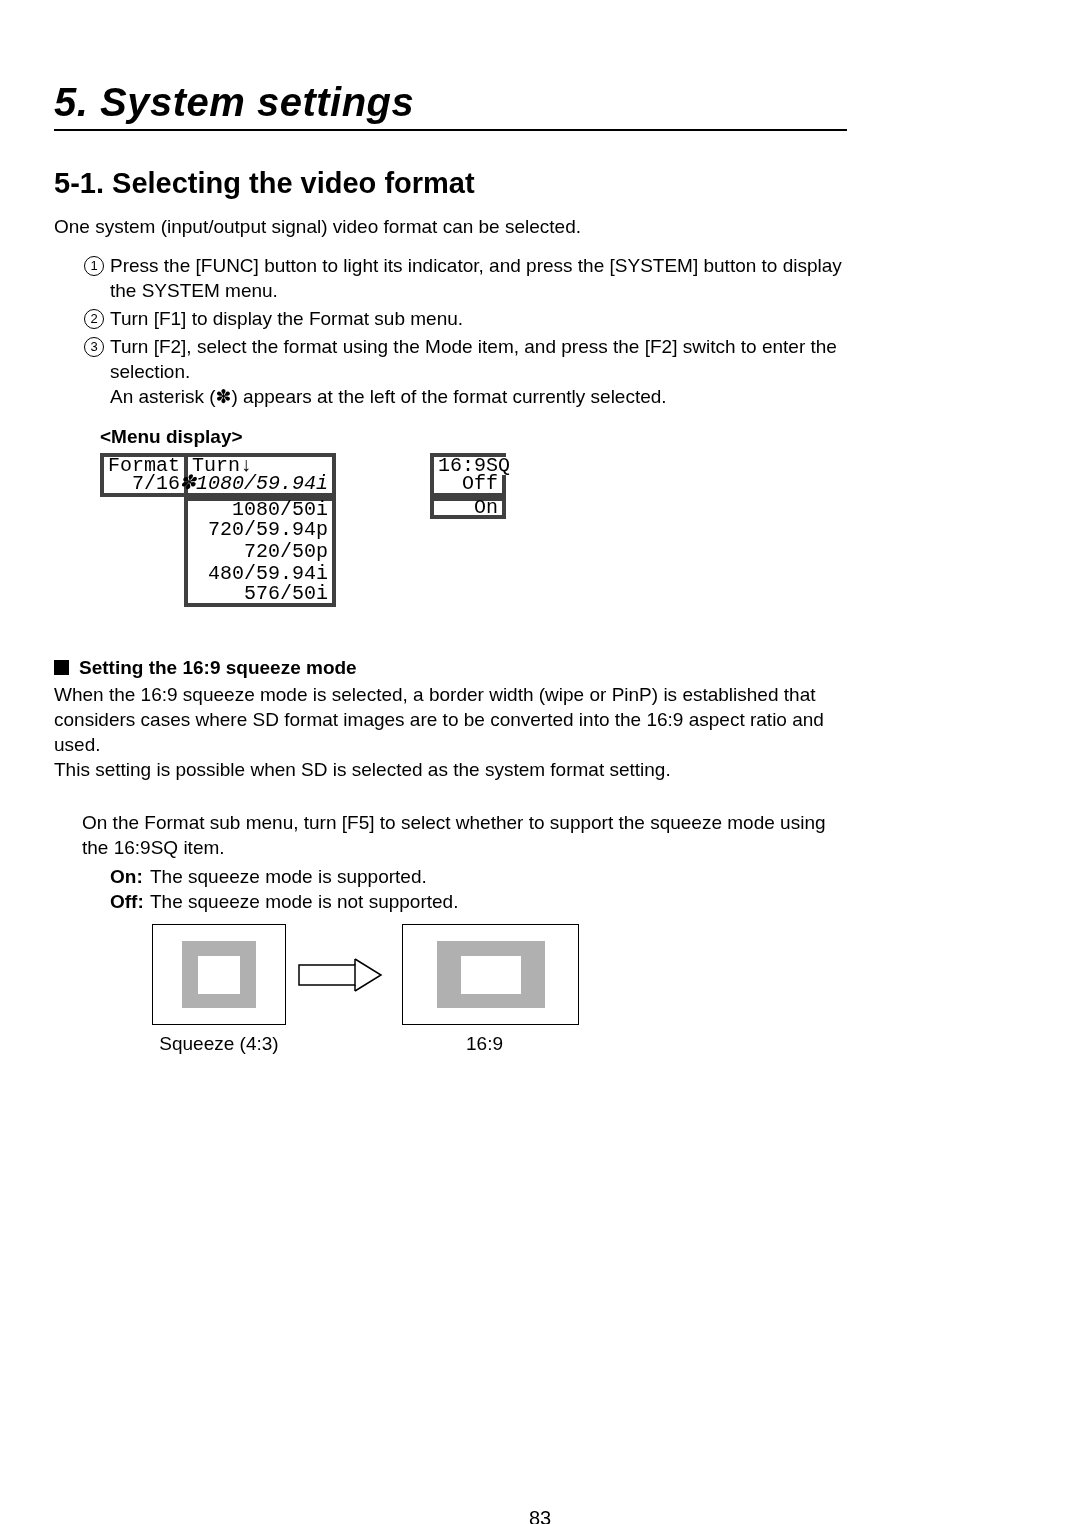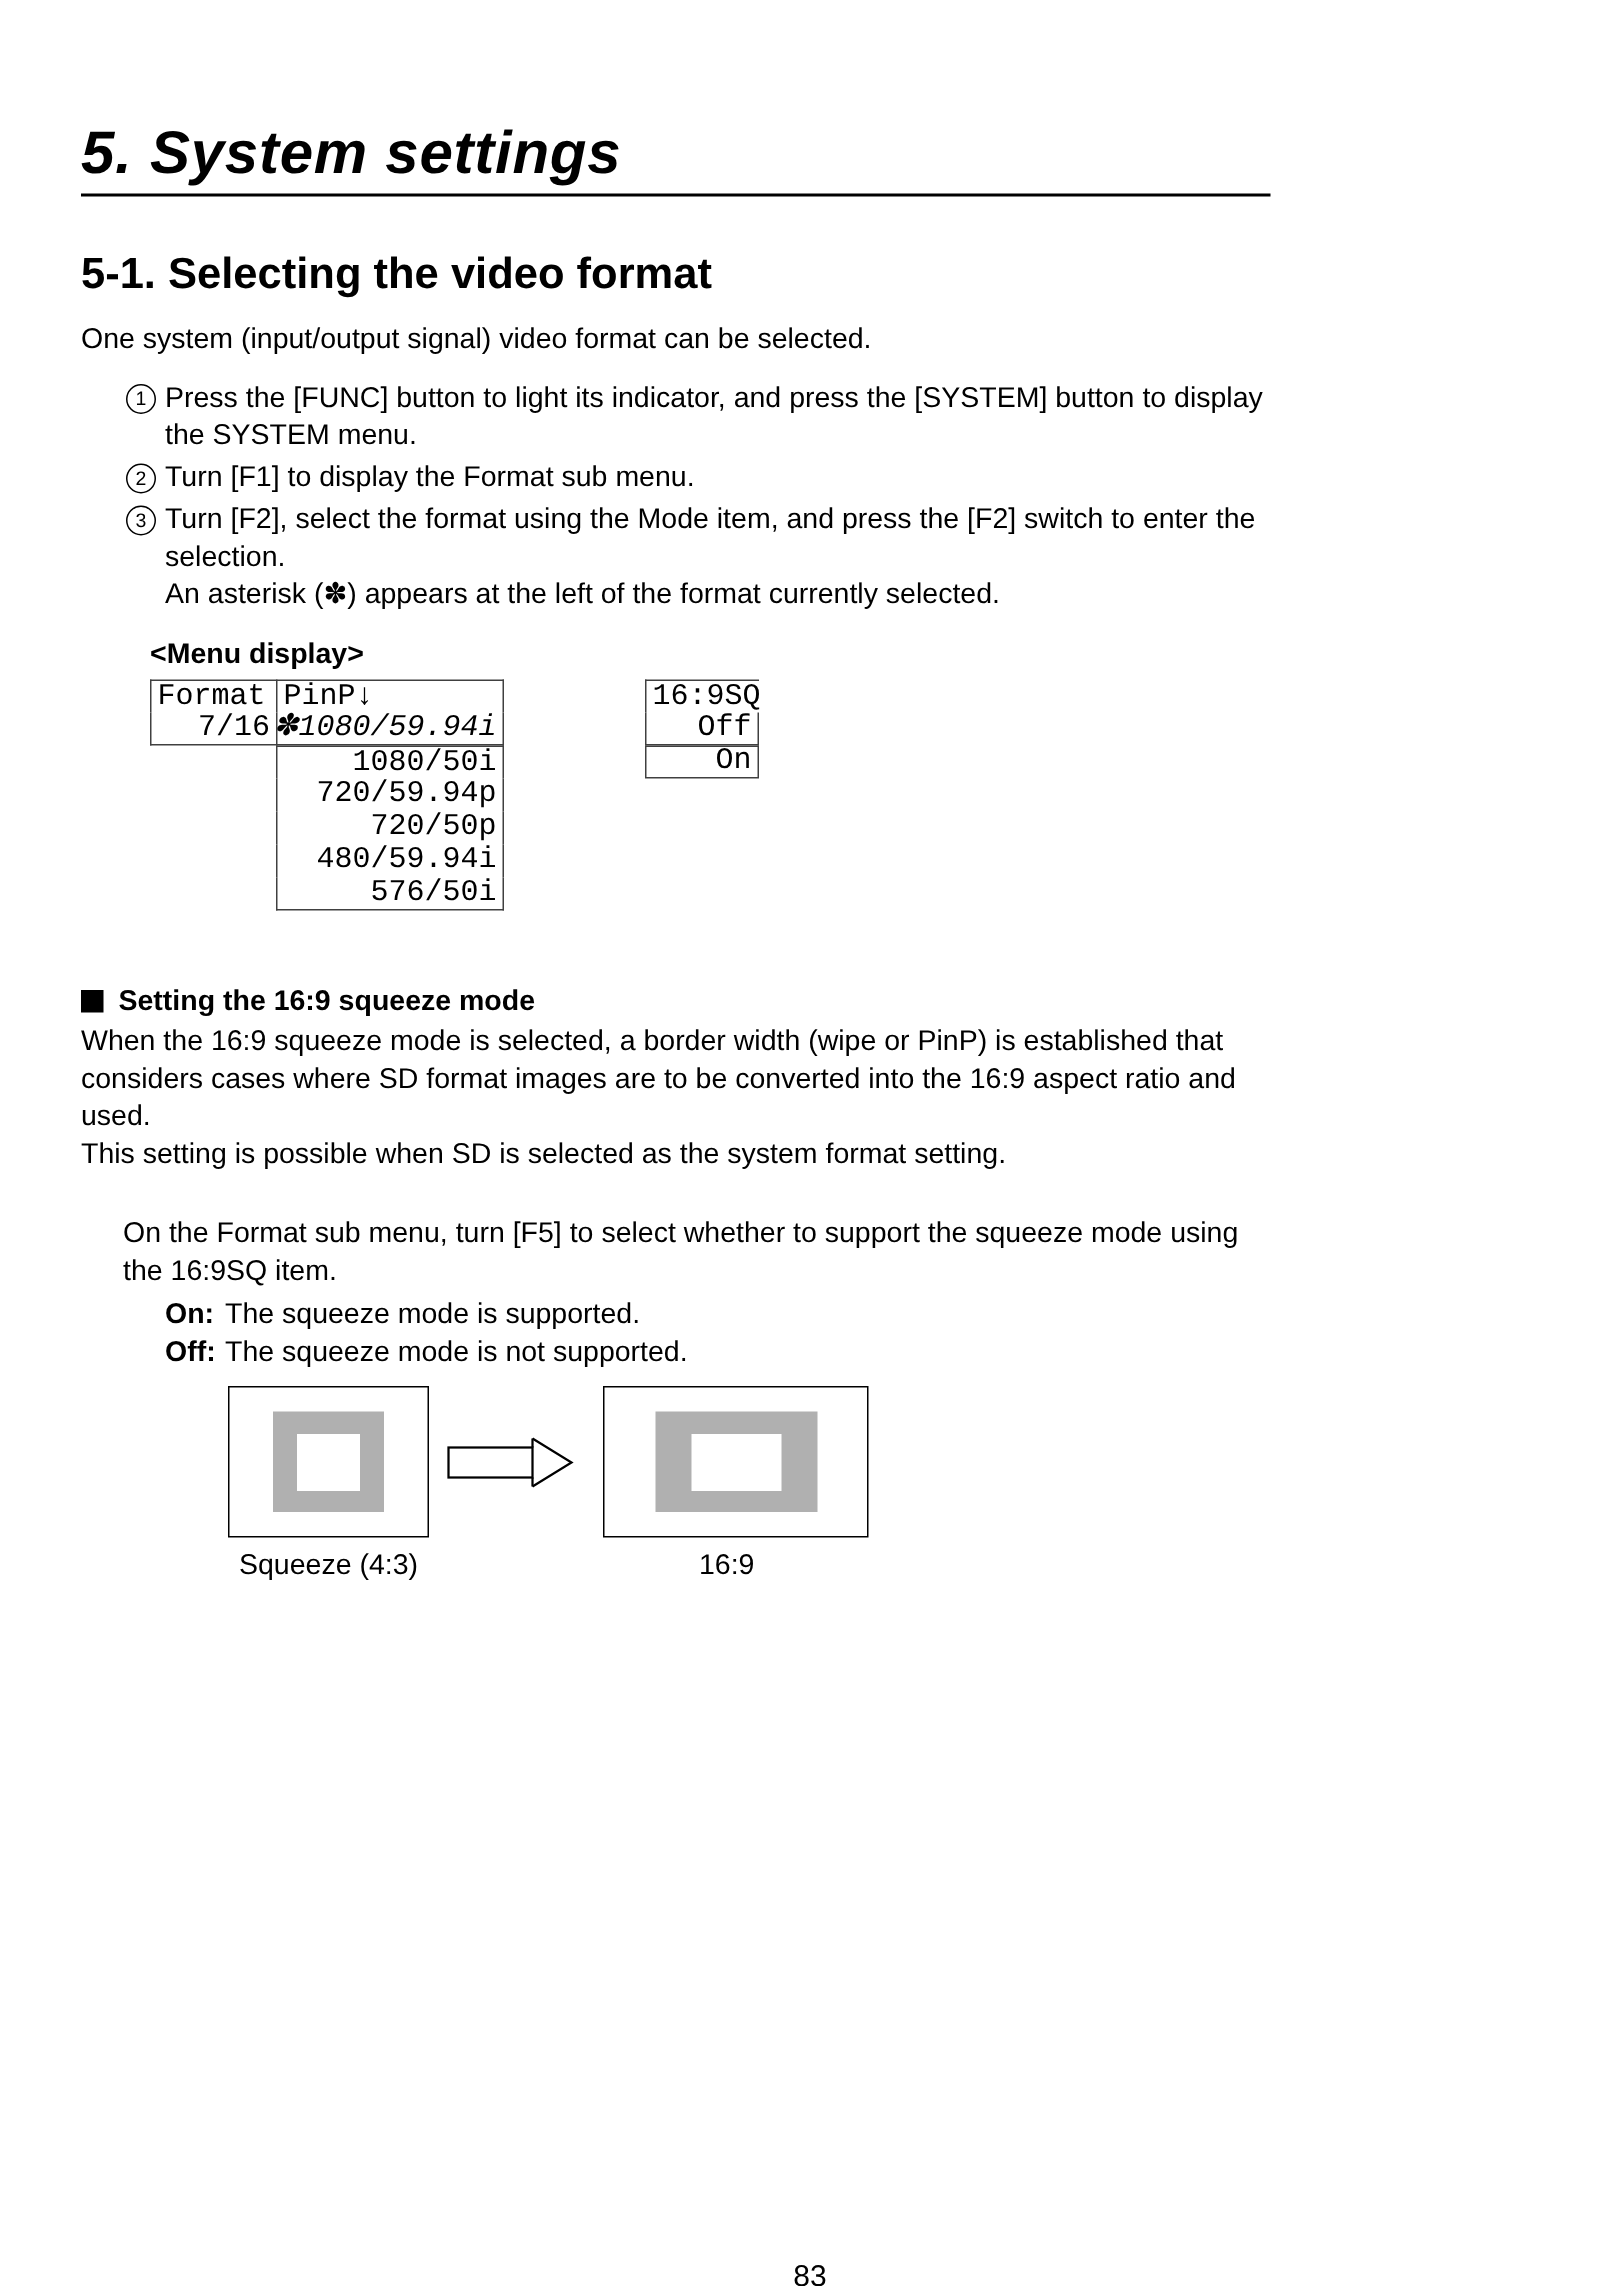"Format" .cell { border: 1px solid #404040 -> 4px solid #404040 }
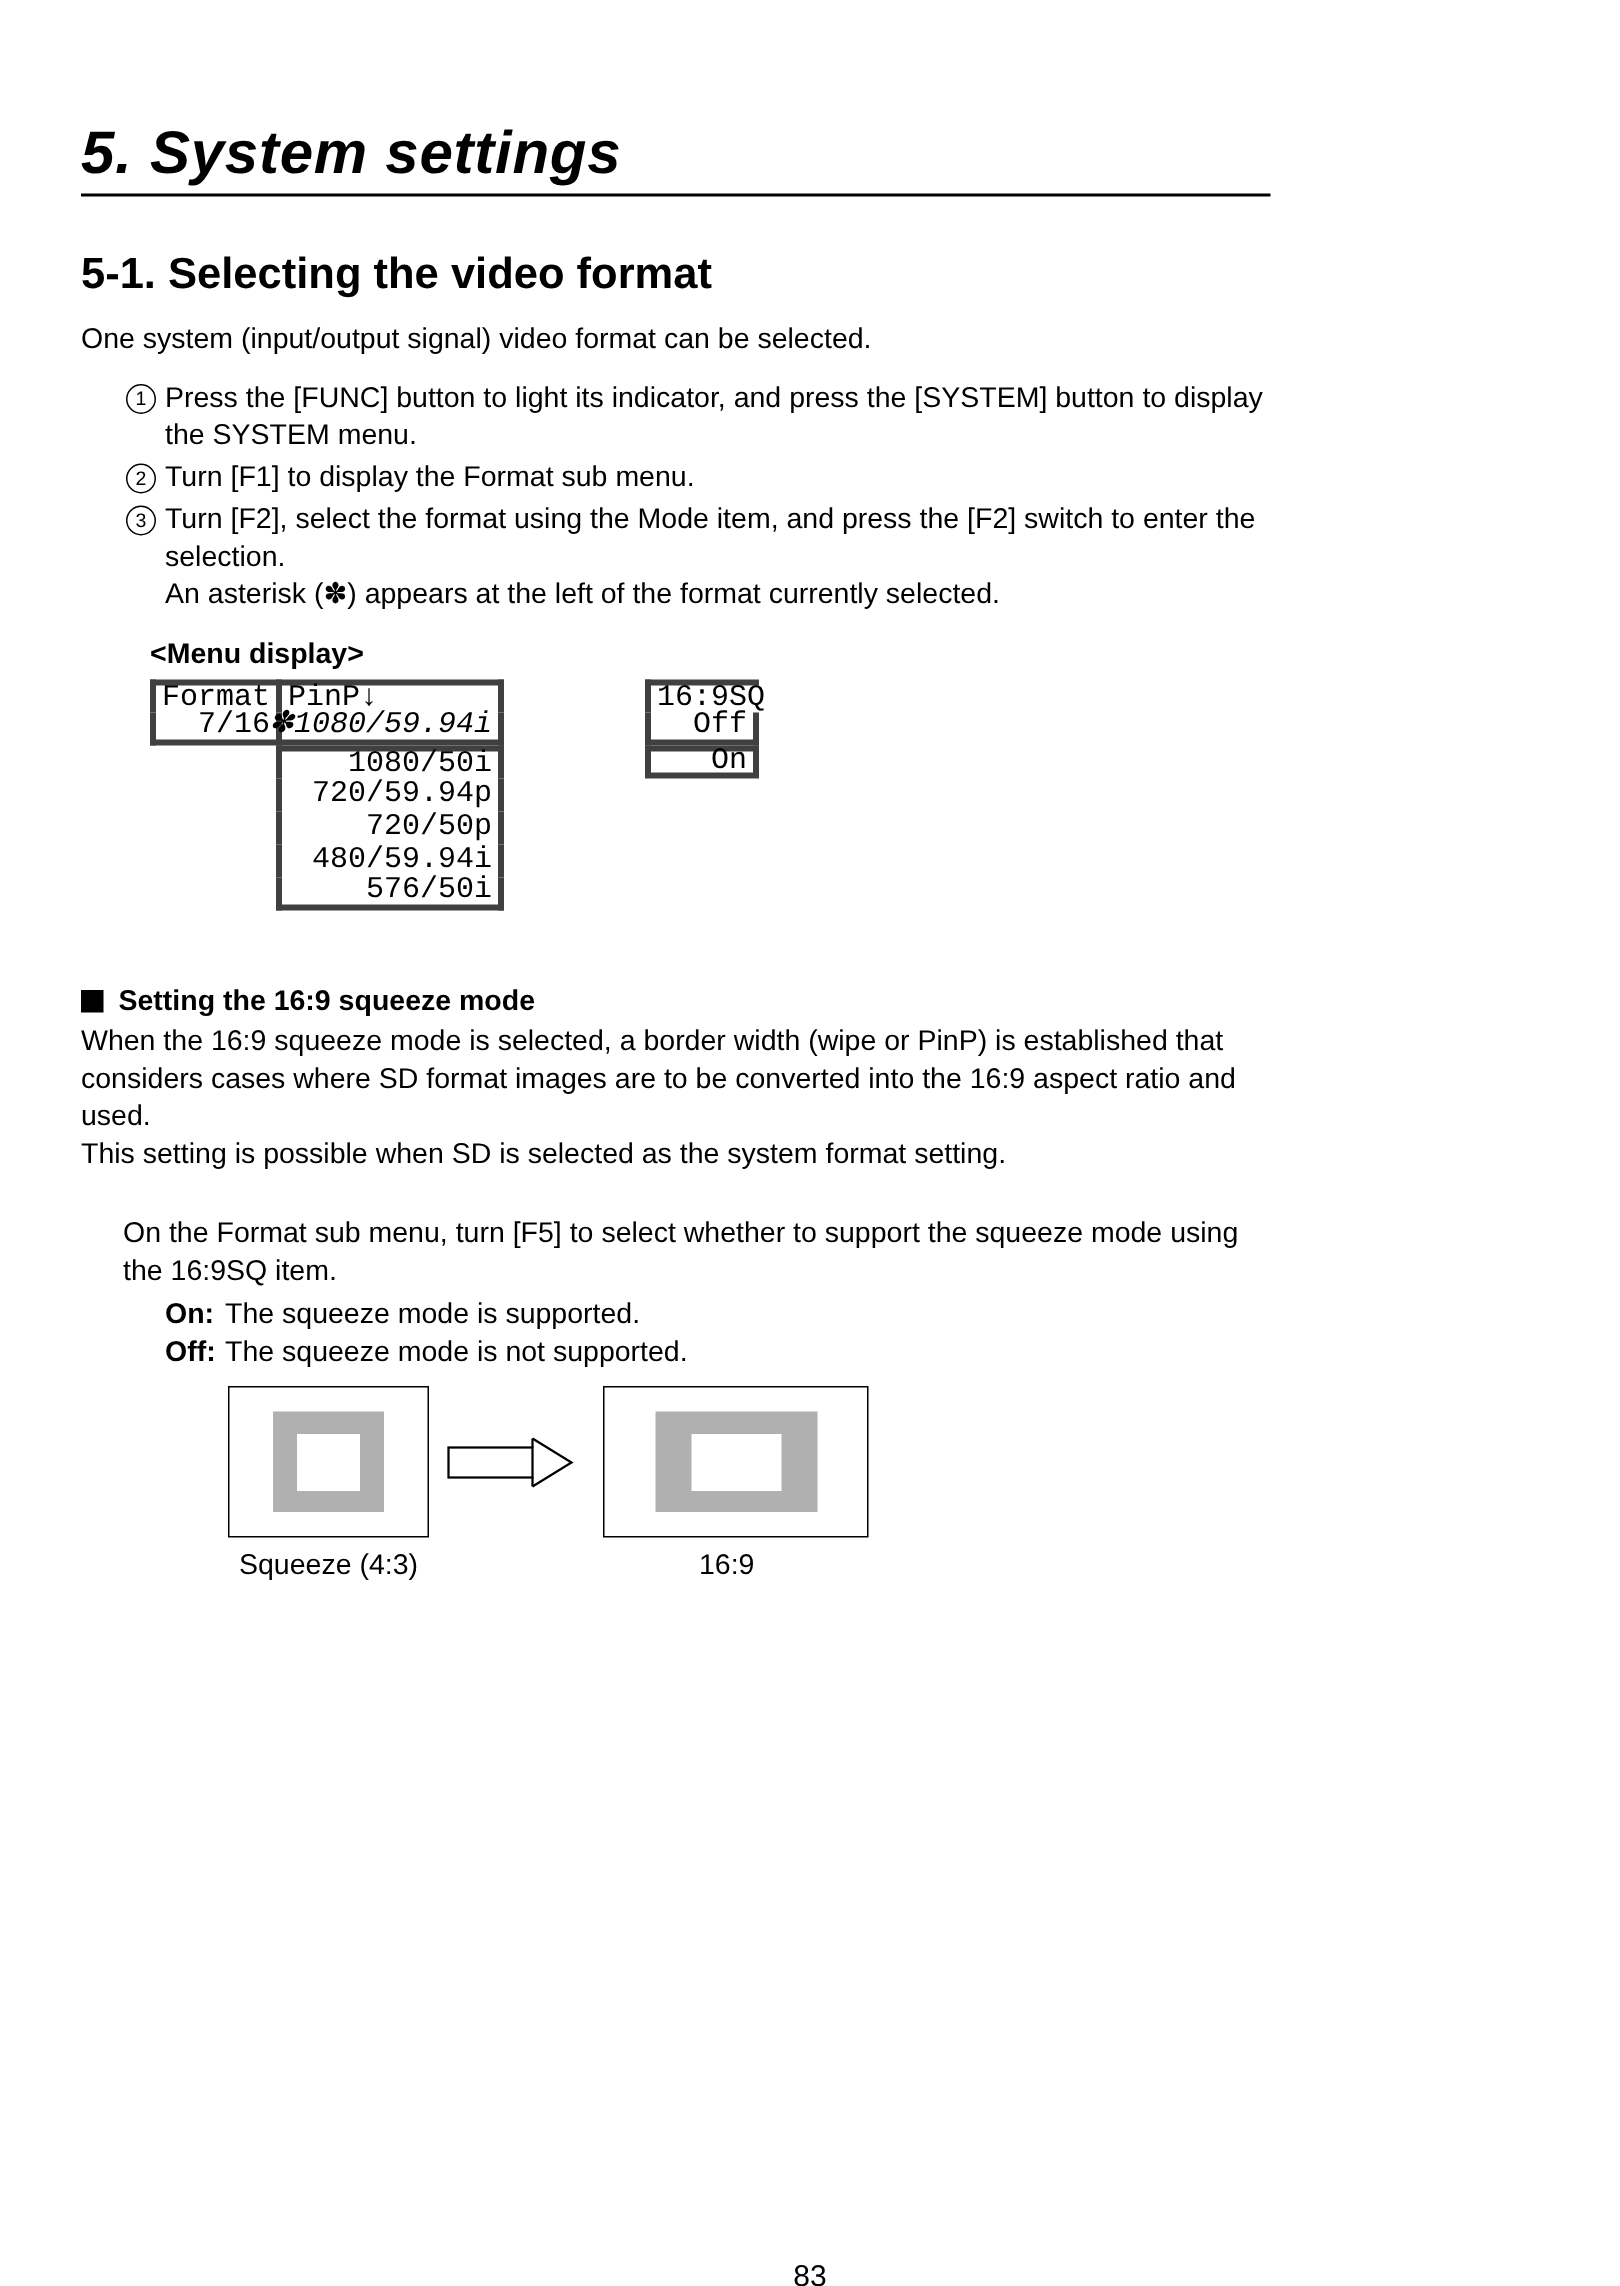"PinP↓" div.cell { text: PinP -> Turn }
